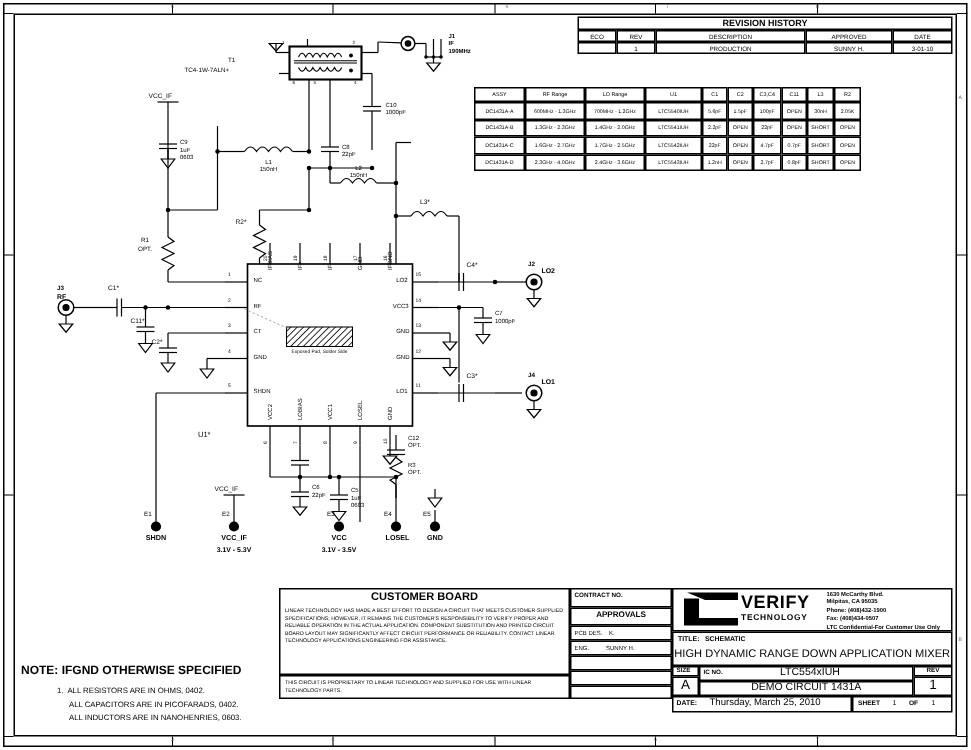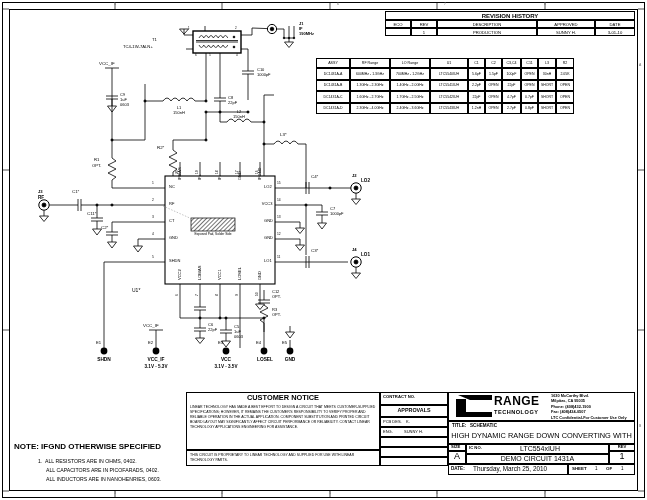"CUSTOMER NOTICE" div.t { text: NOTICE -> BOARD }
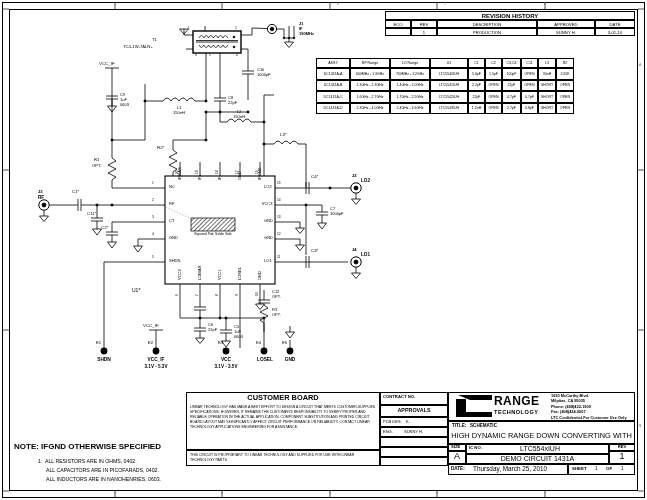"RANGE" div.t { text: RANGE -> VERIFY }
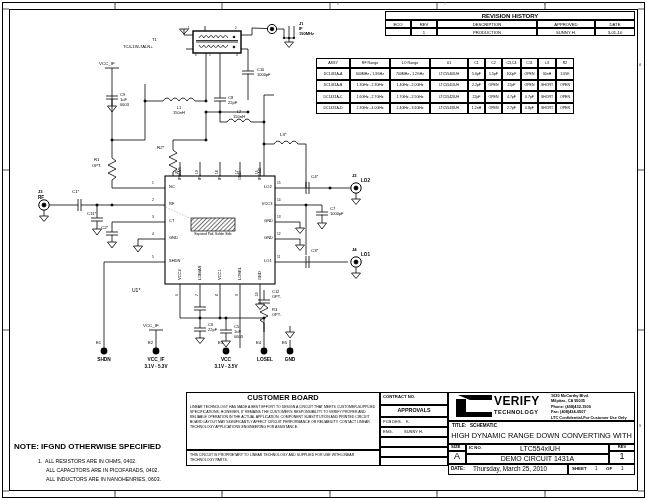"HIGH DYNAMIC RANGE DOWN CONVERTING" div.t { text: CONVERTING WITH -> APPLICATION MIXER }
